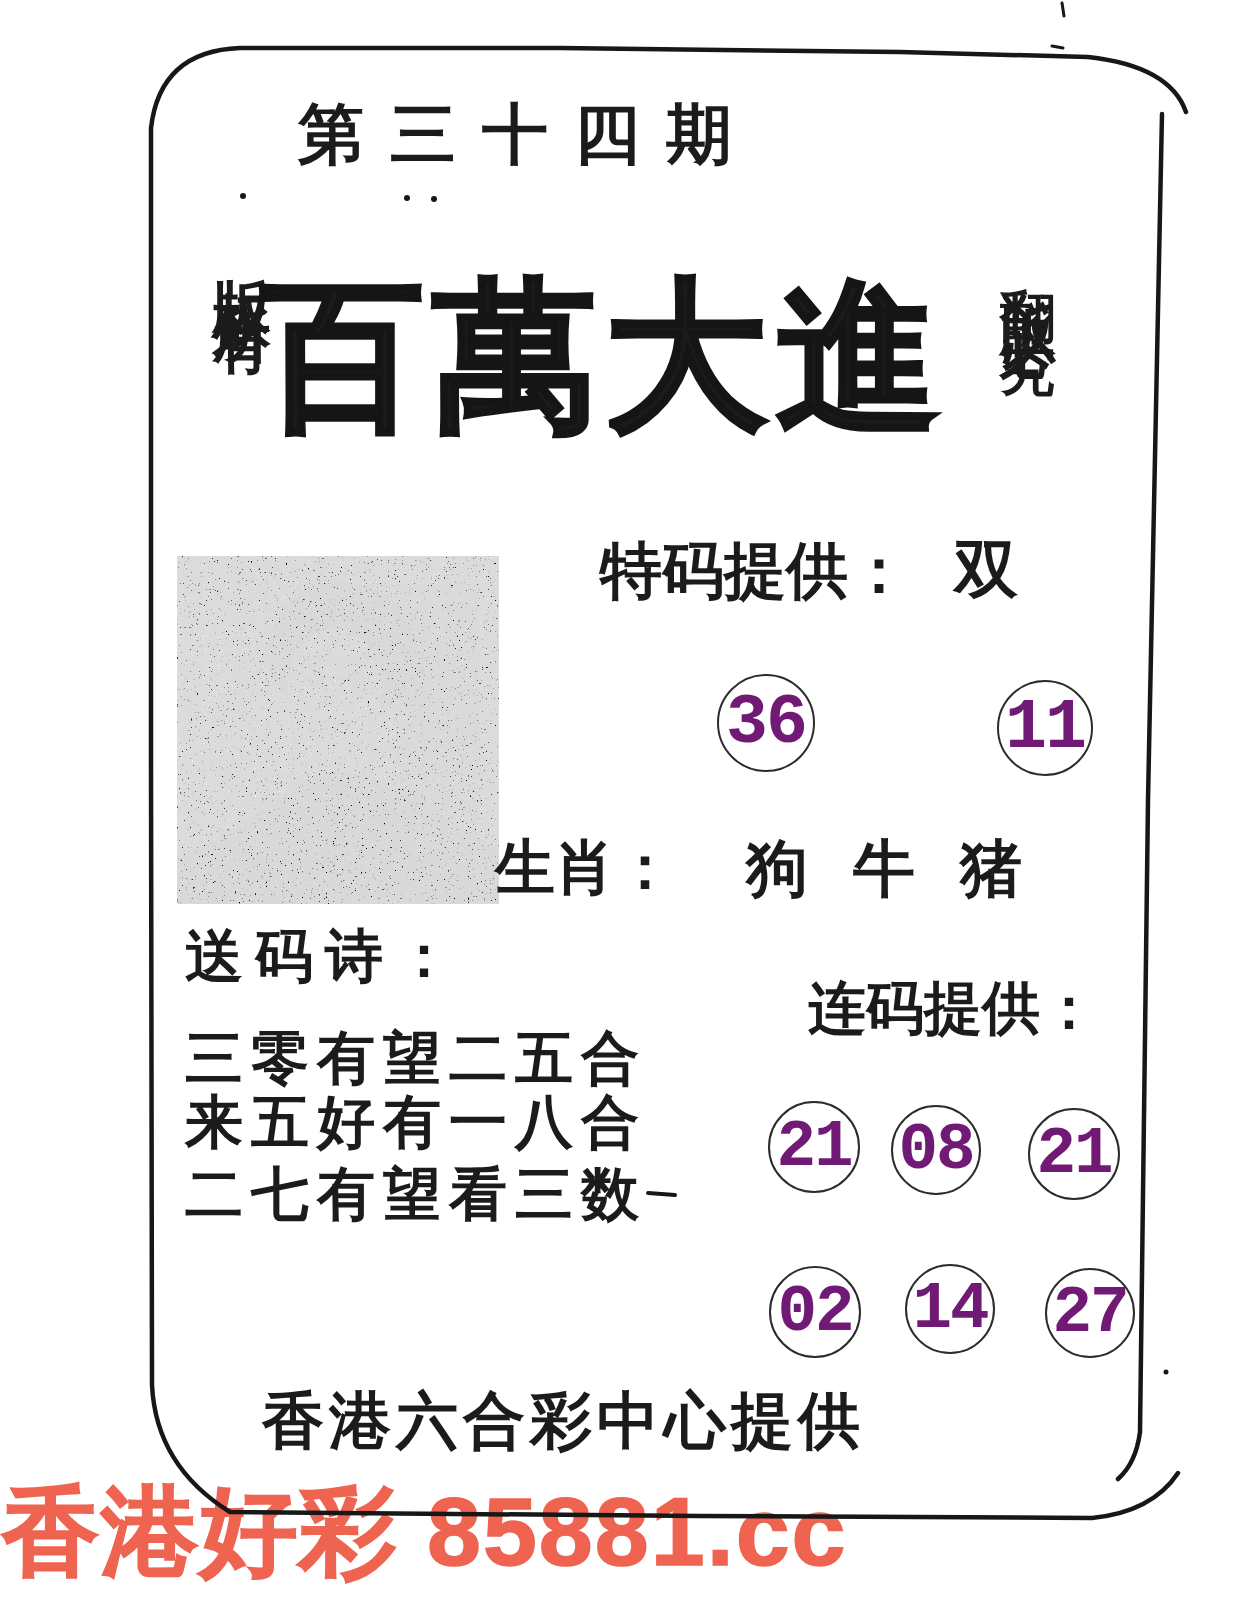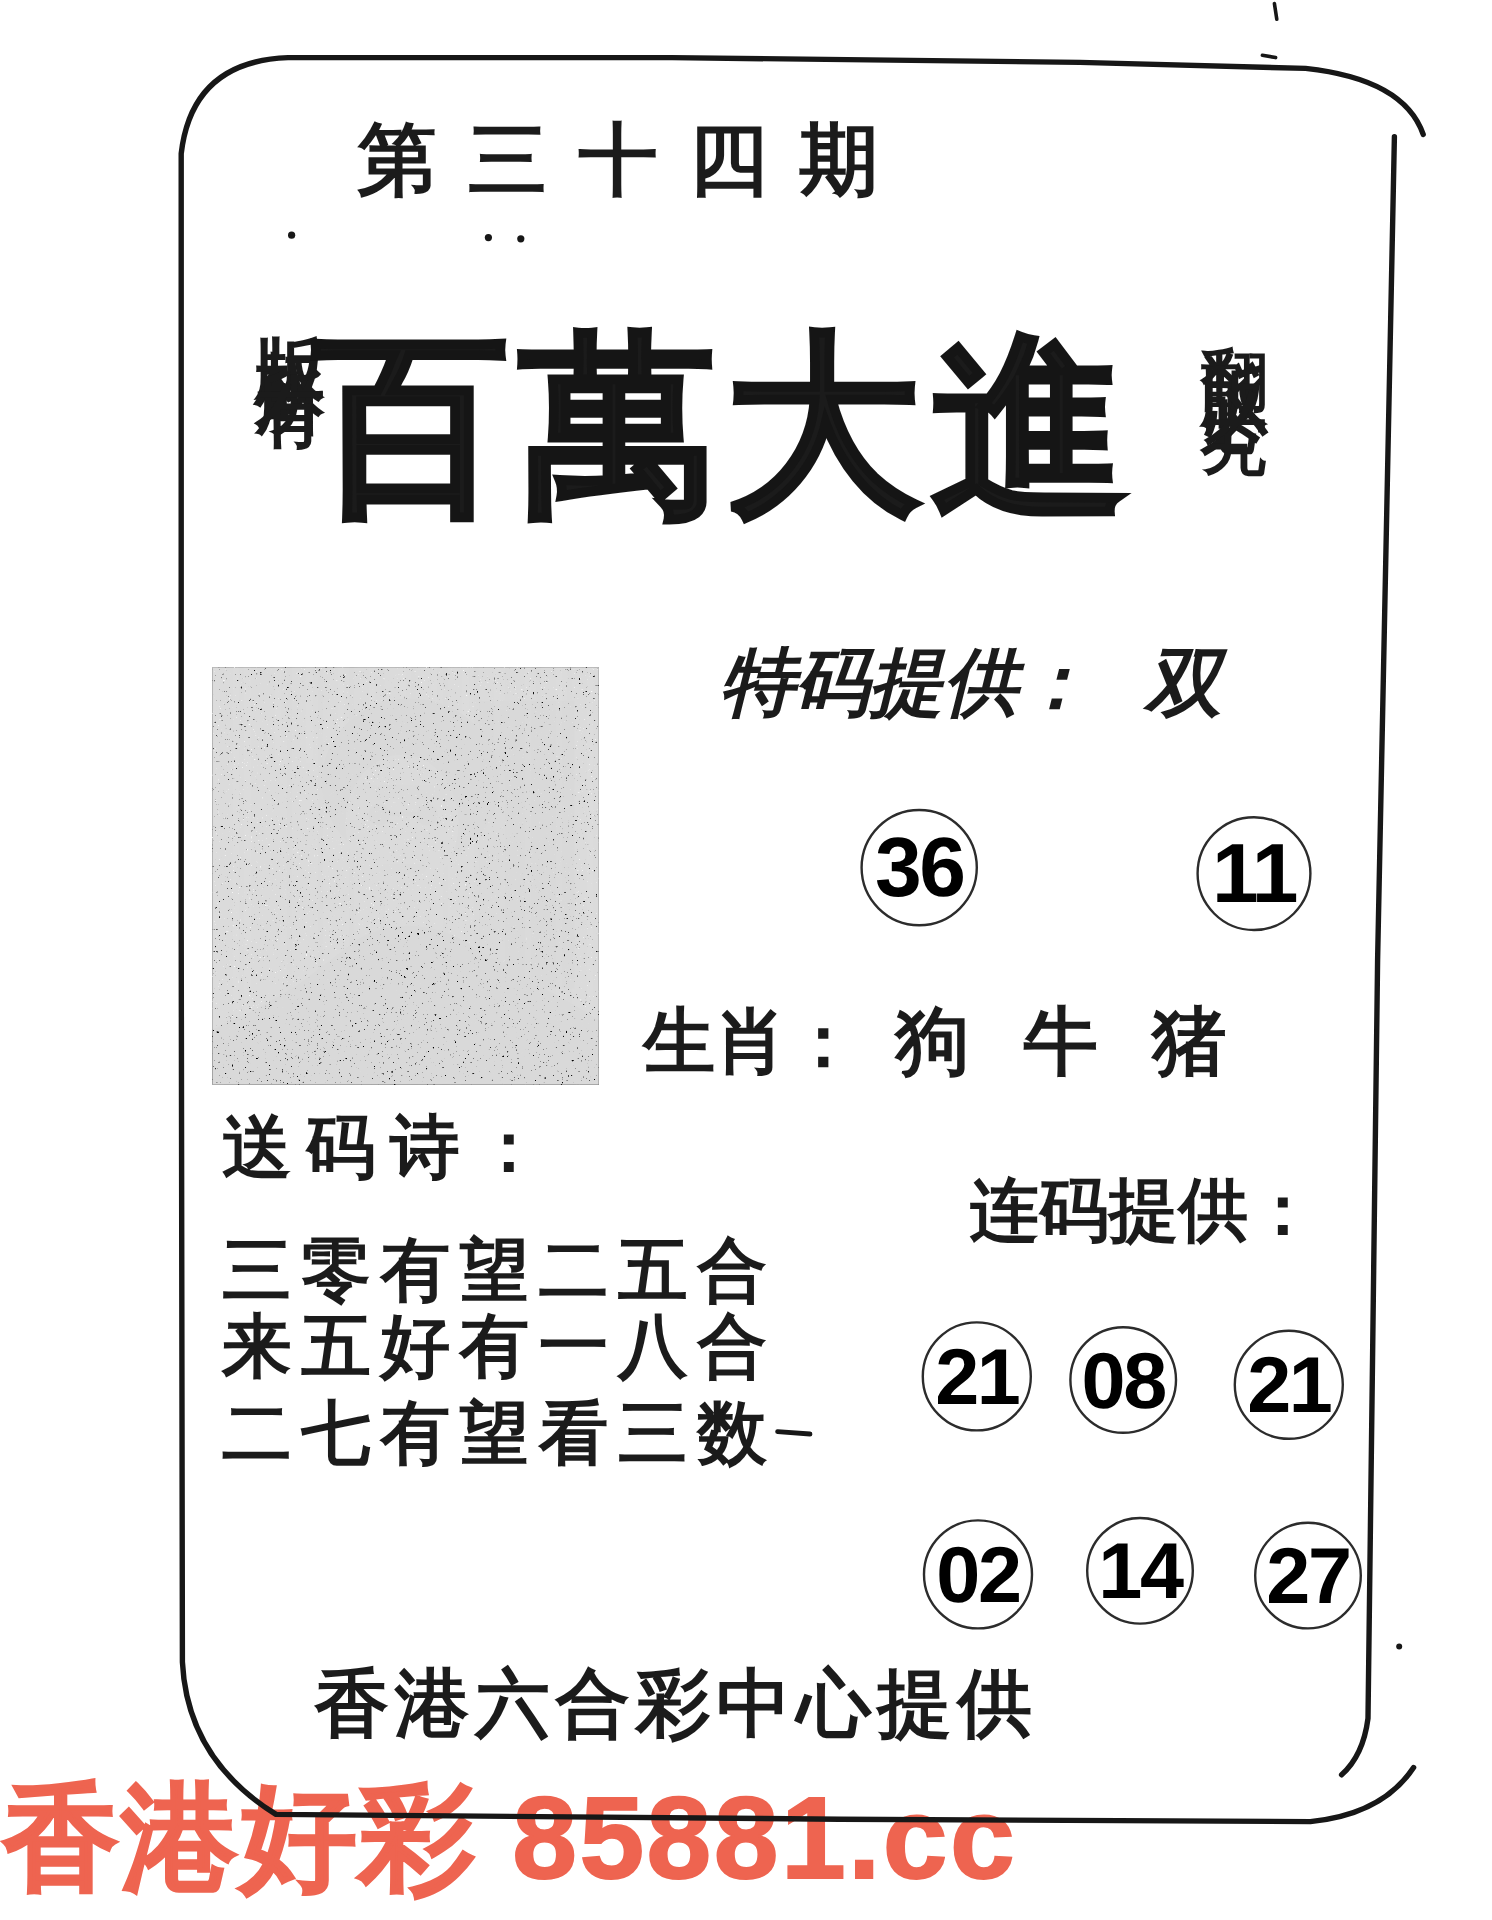"特码提供：" .row { align-items: center -> flex-end; font-style: italic -> none }
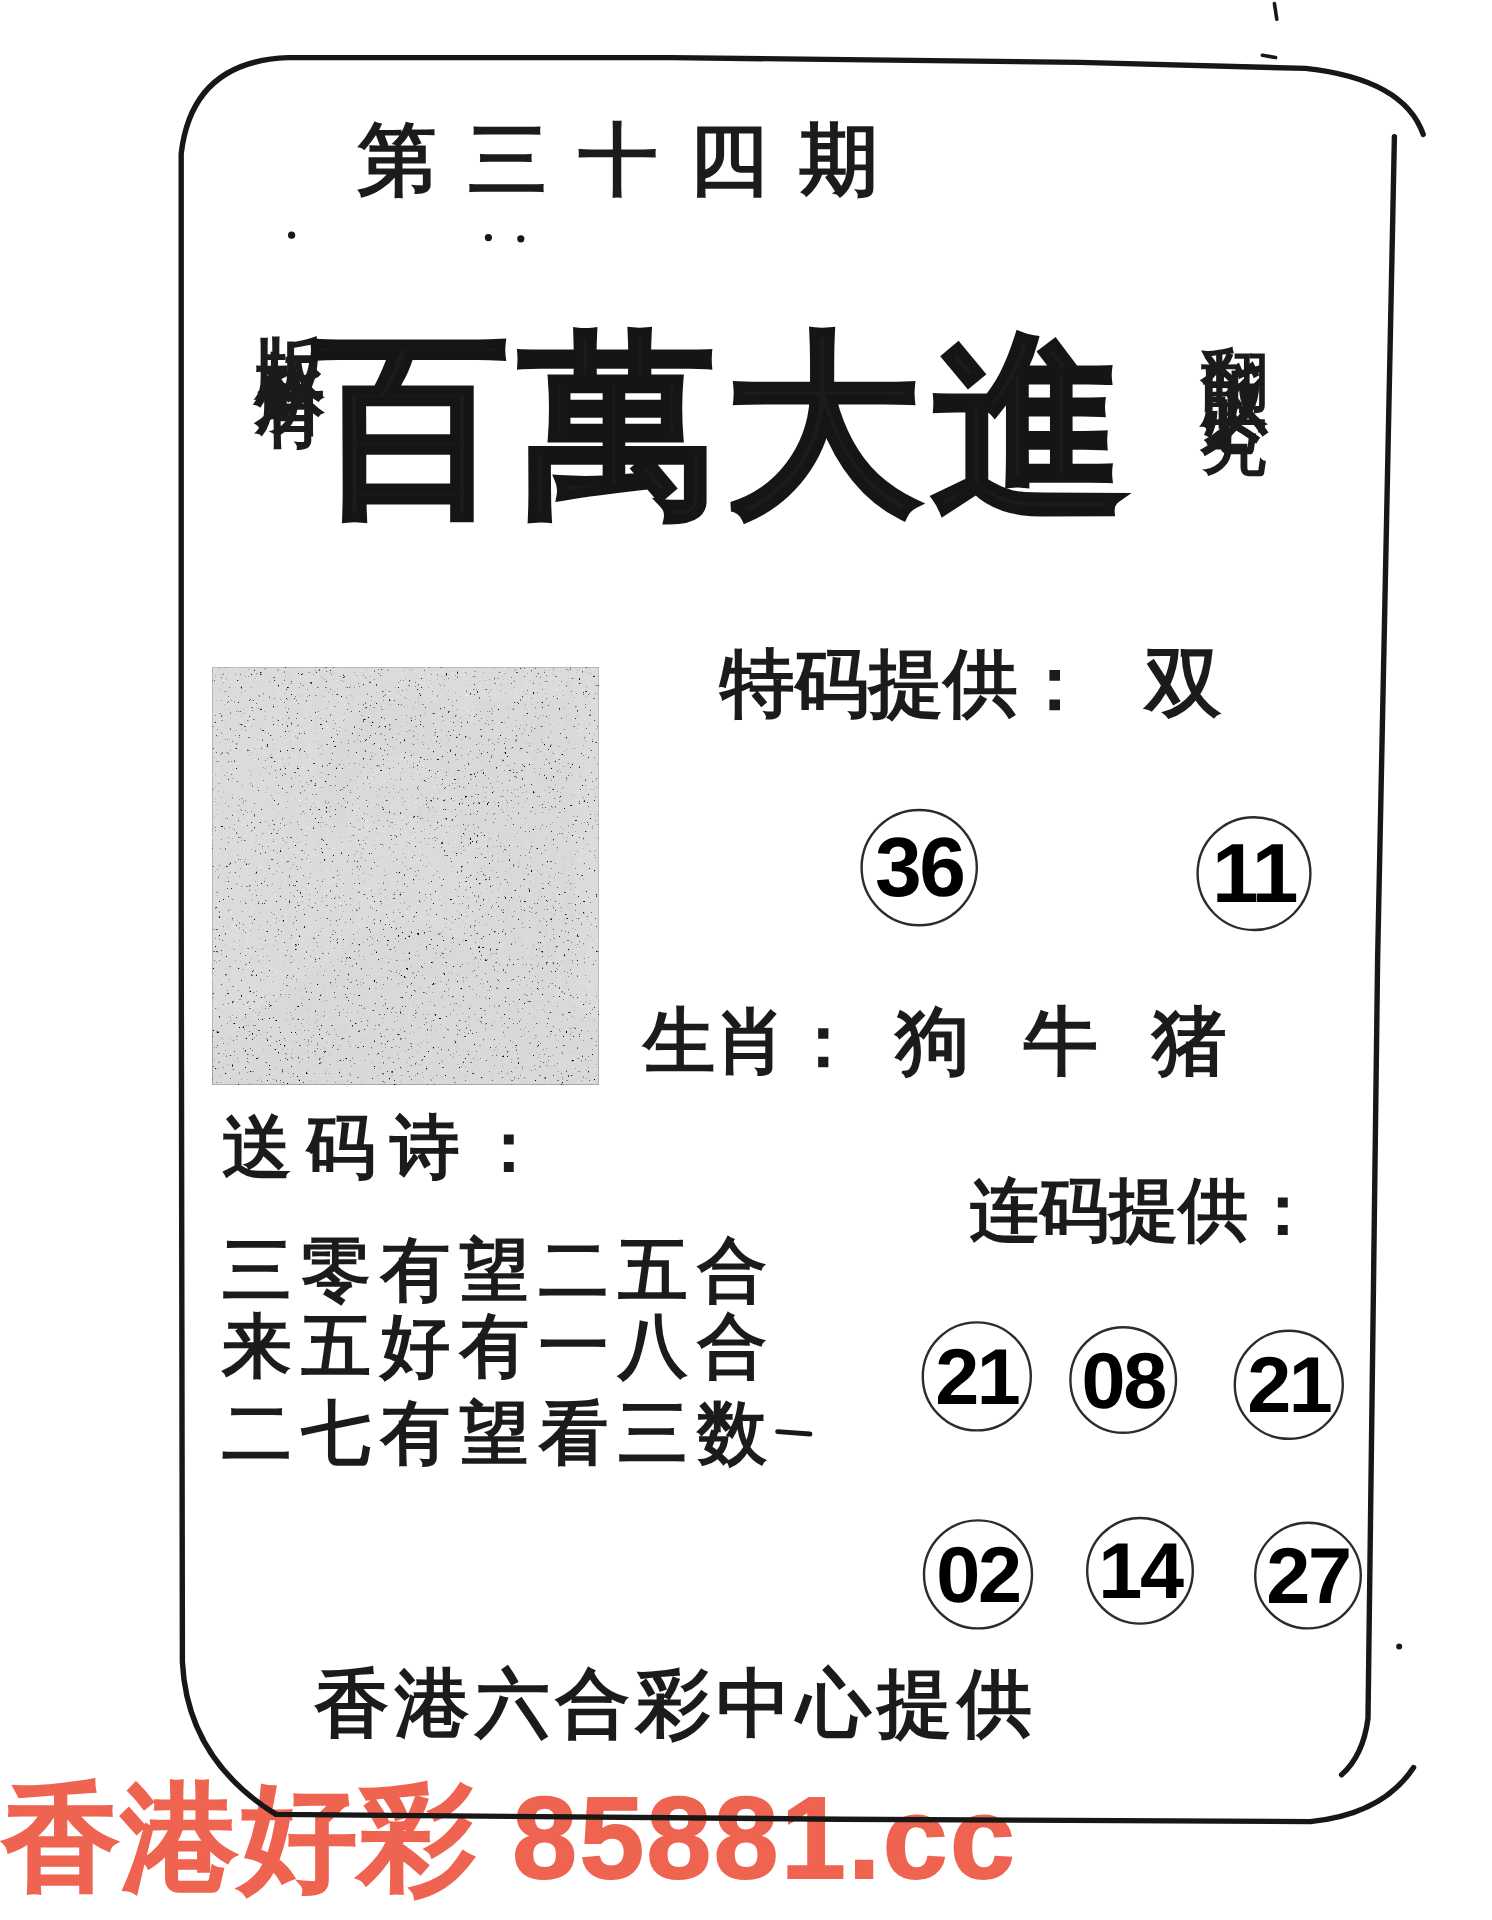"36" .circle { color: #000000 -> #701a75; font-family: Liberation Sans, sans-serif -> Liberation Mono, monospace }
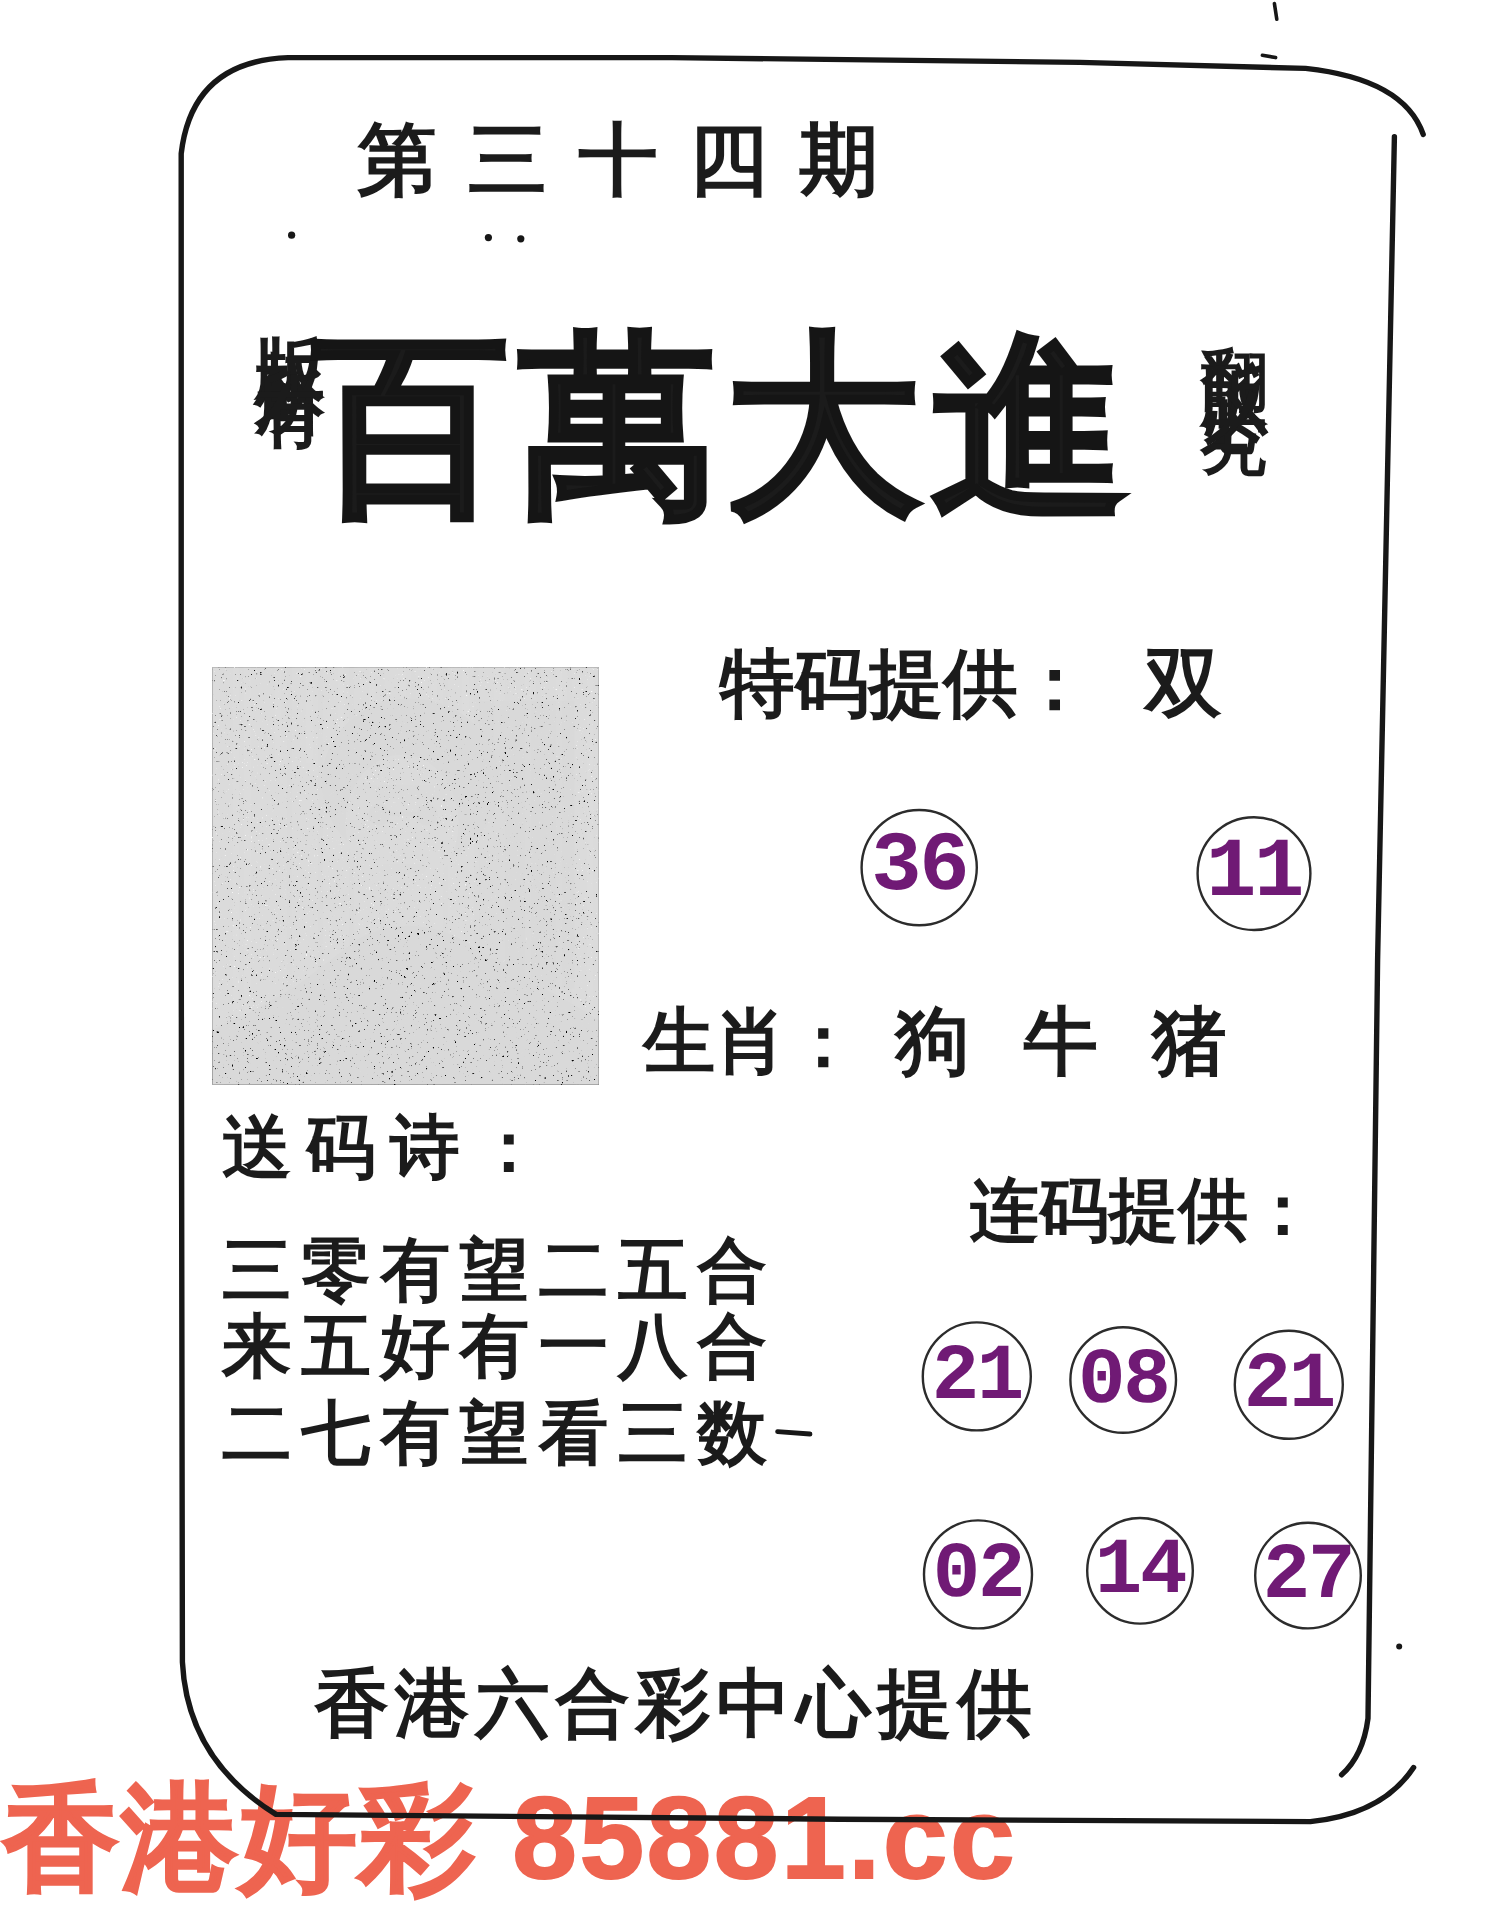"生肖：" .zodiac-label { left: 536px -> 495px }
